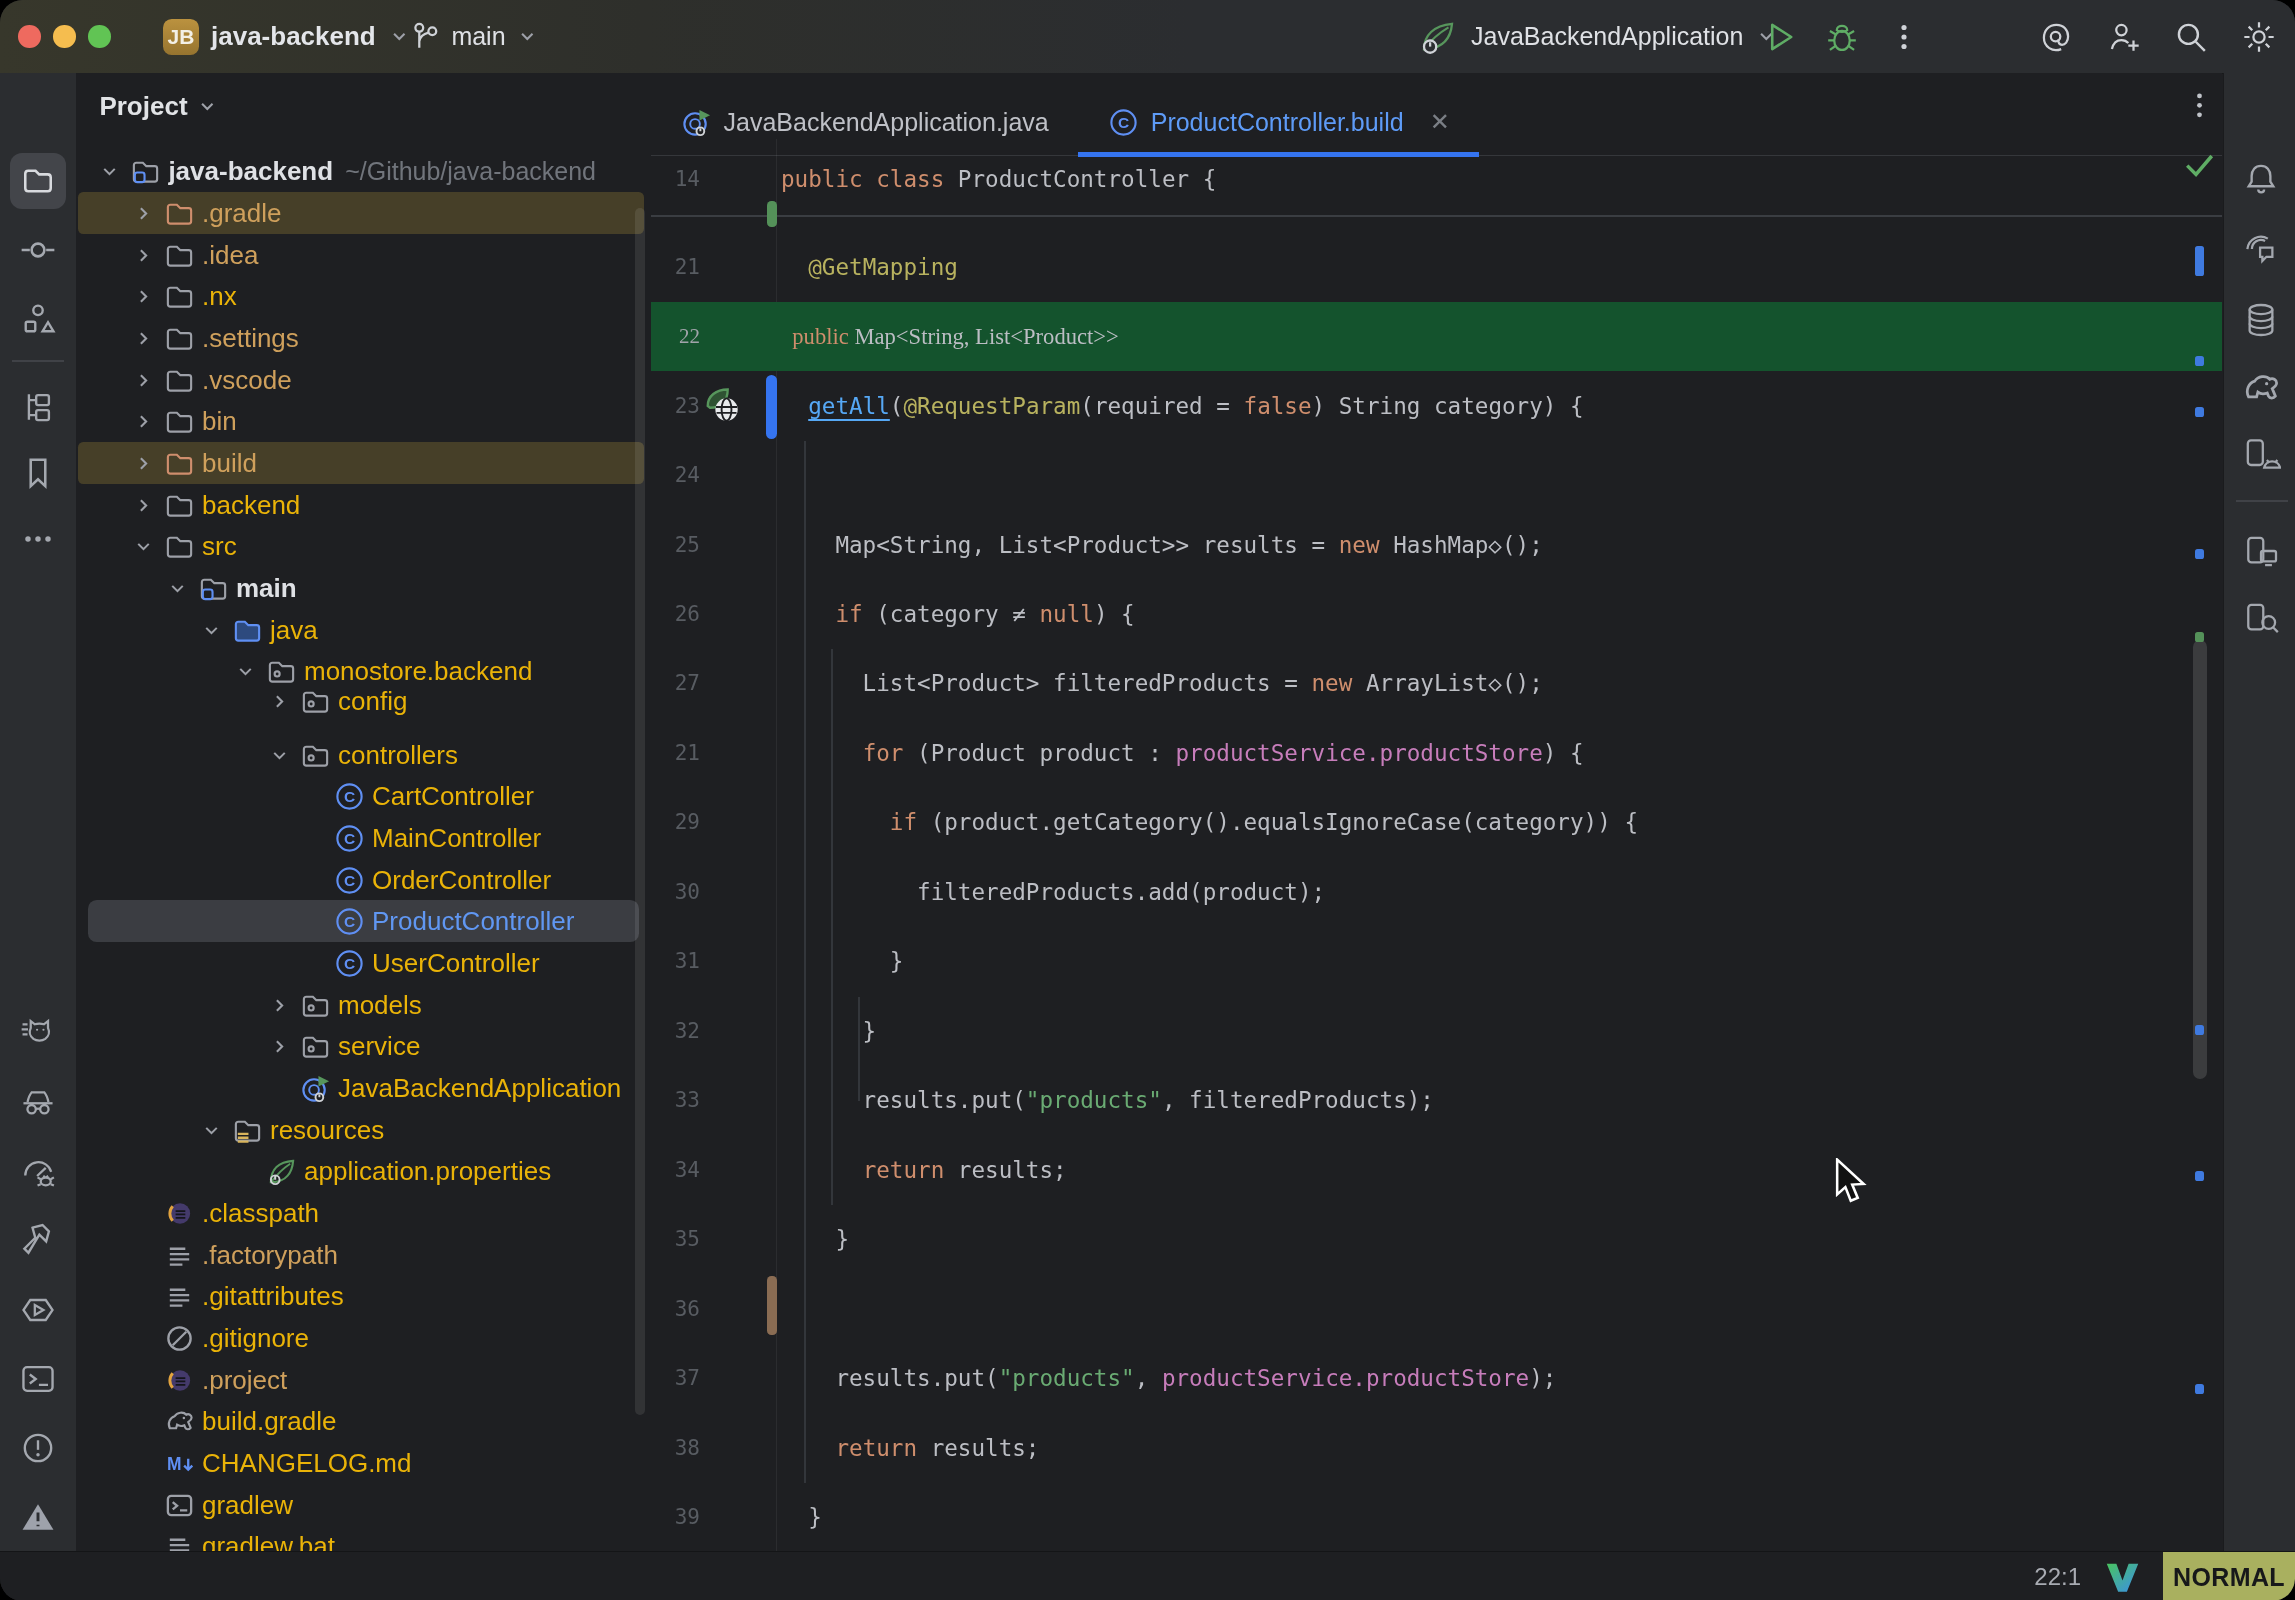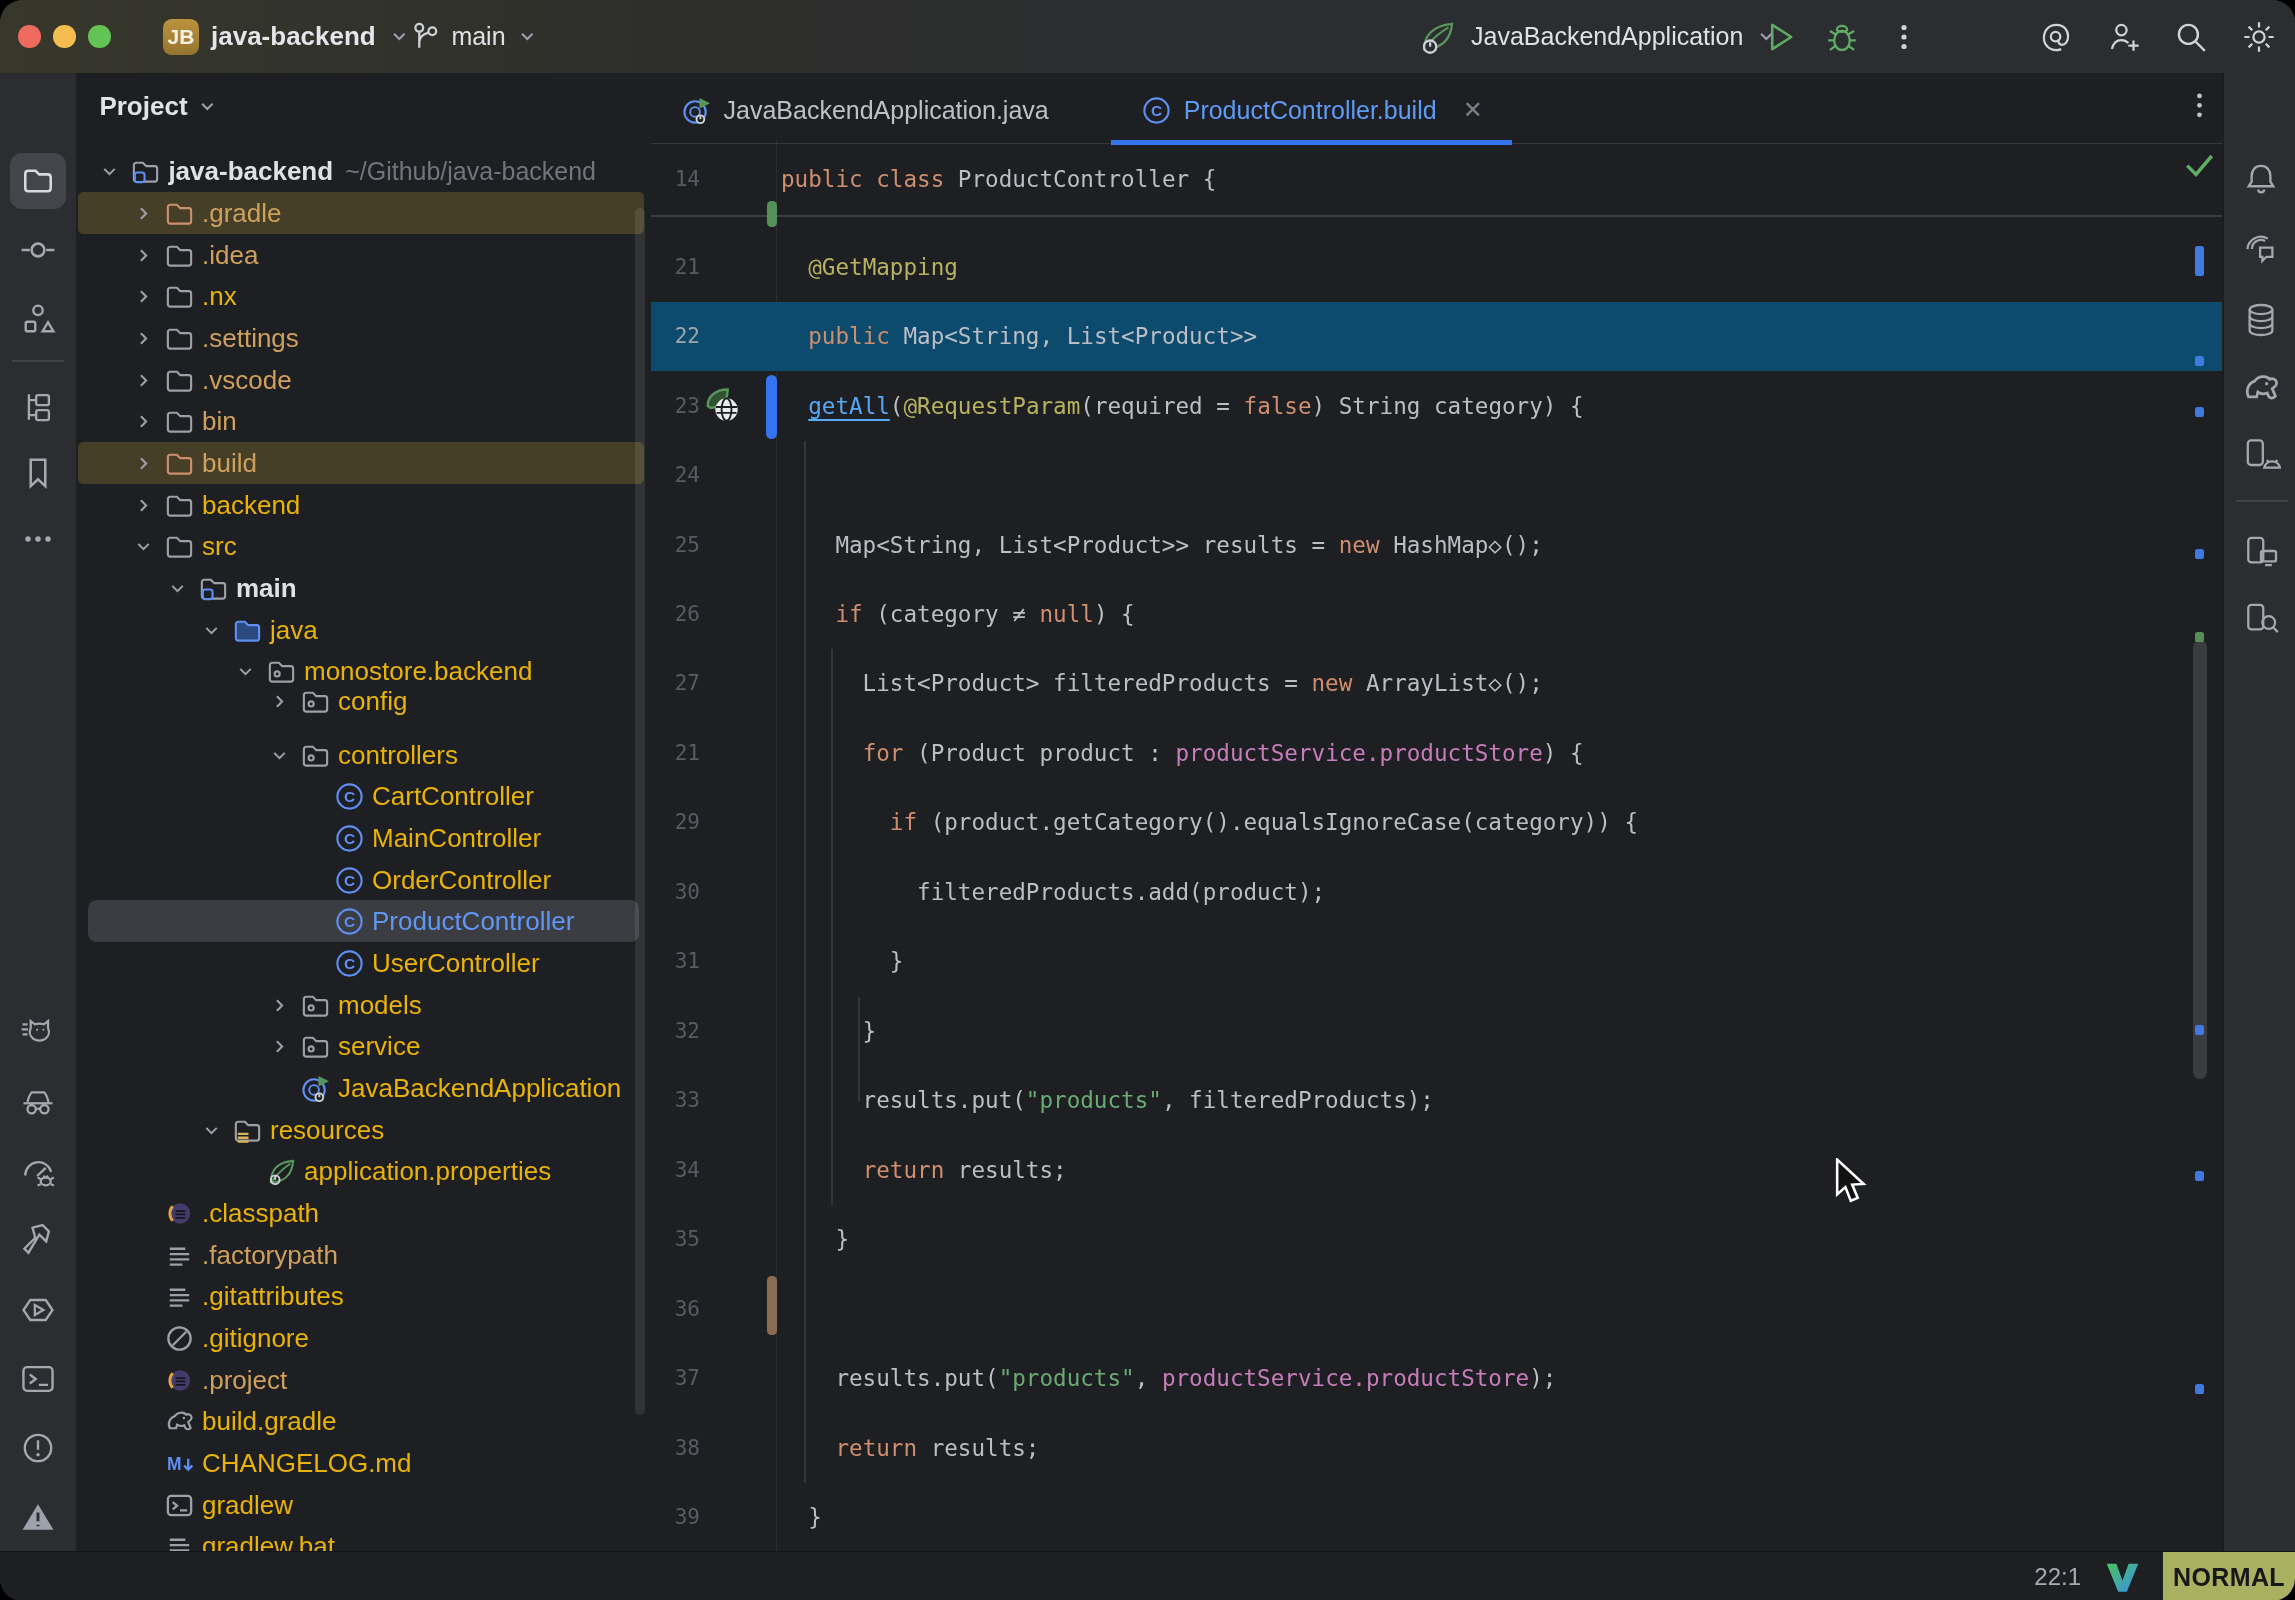"JavaBackendApplication.java" #tabbar { gap: 33px -> none; top: 4px -> 16px }
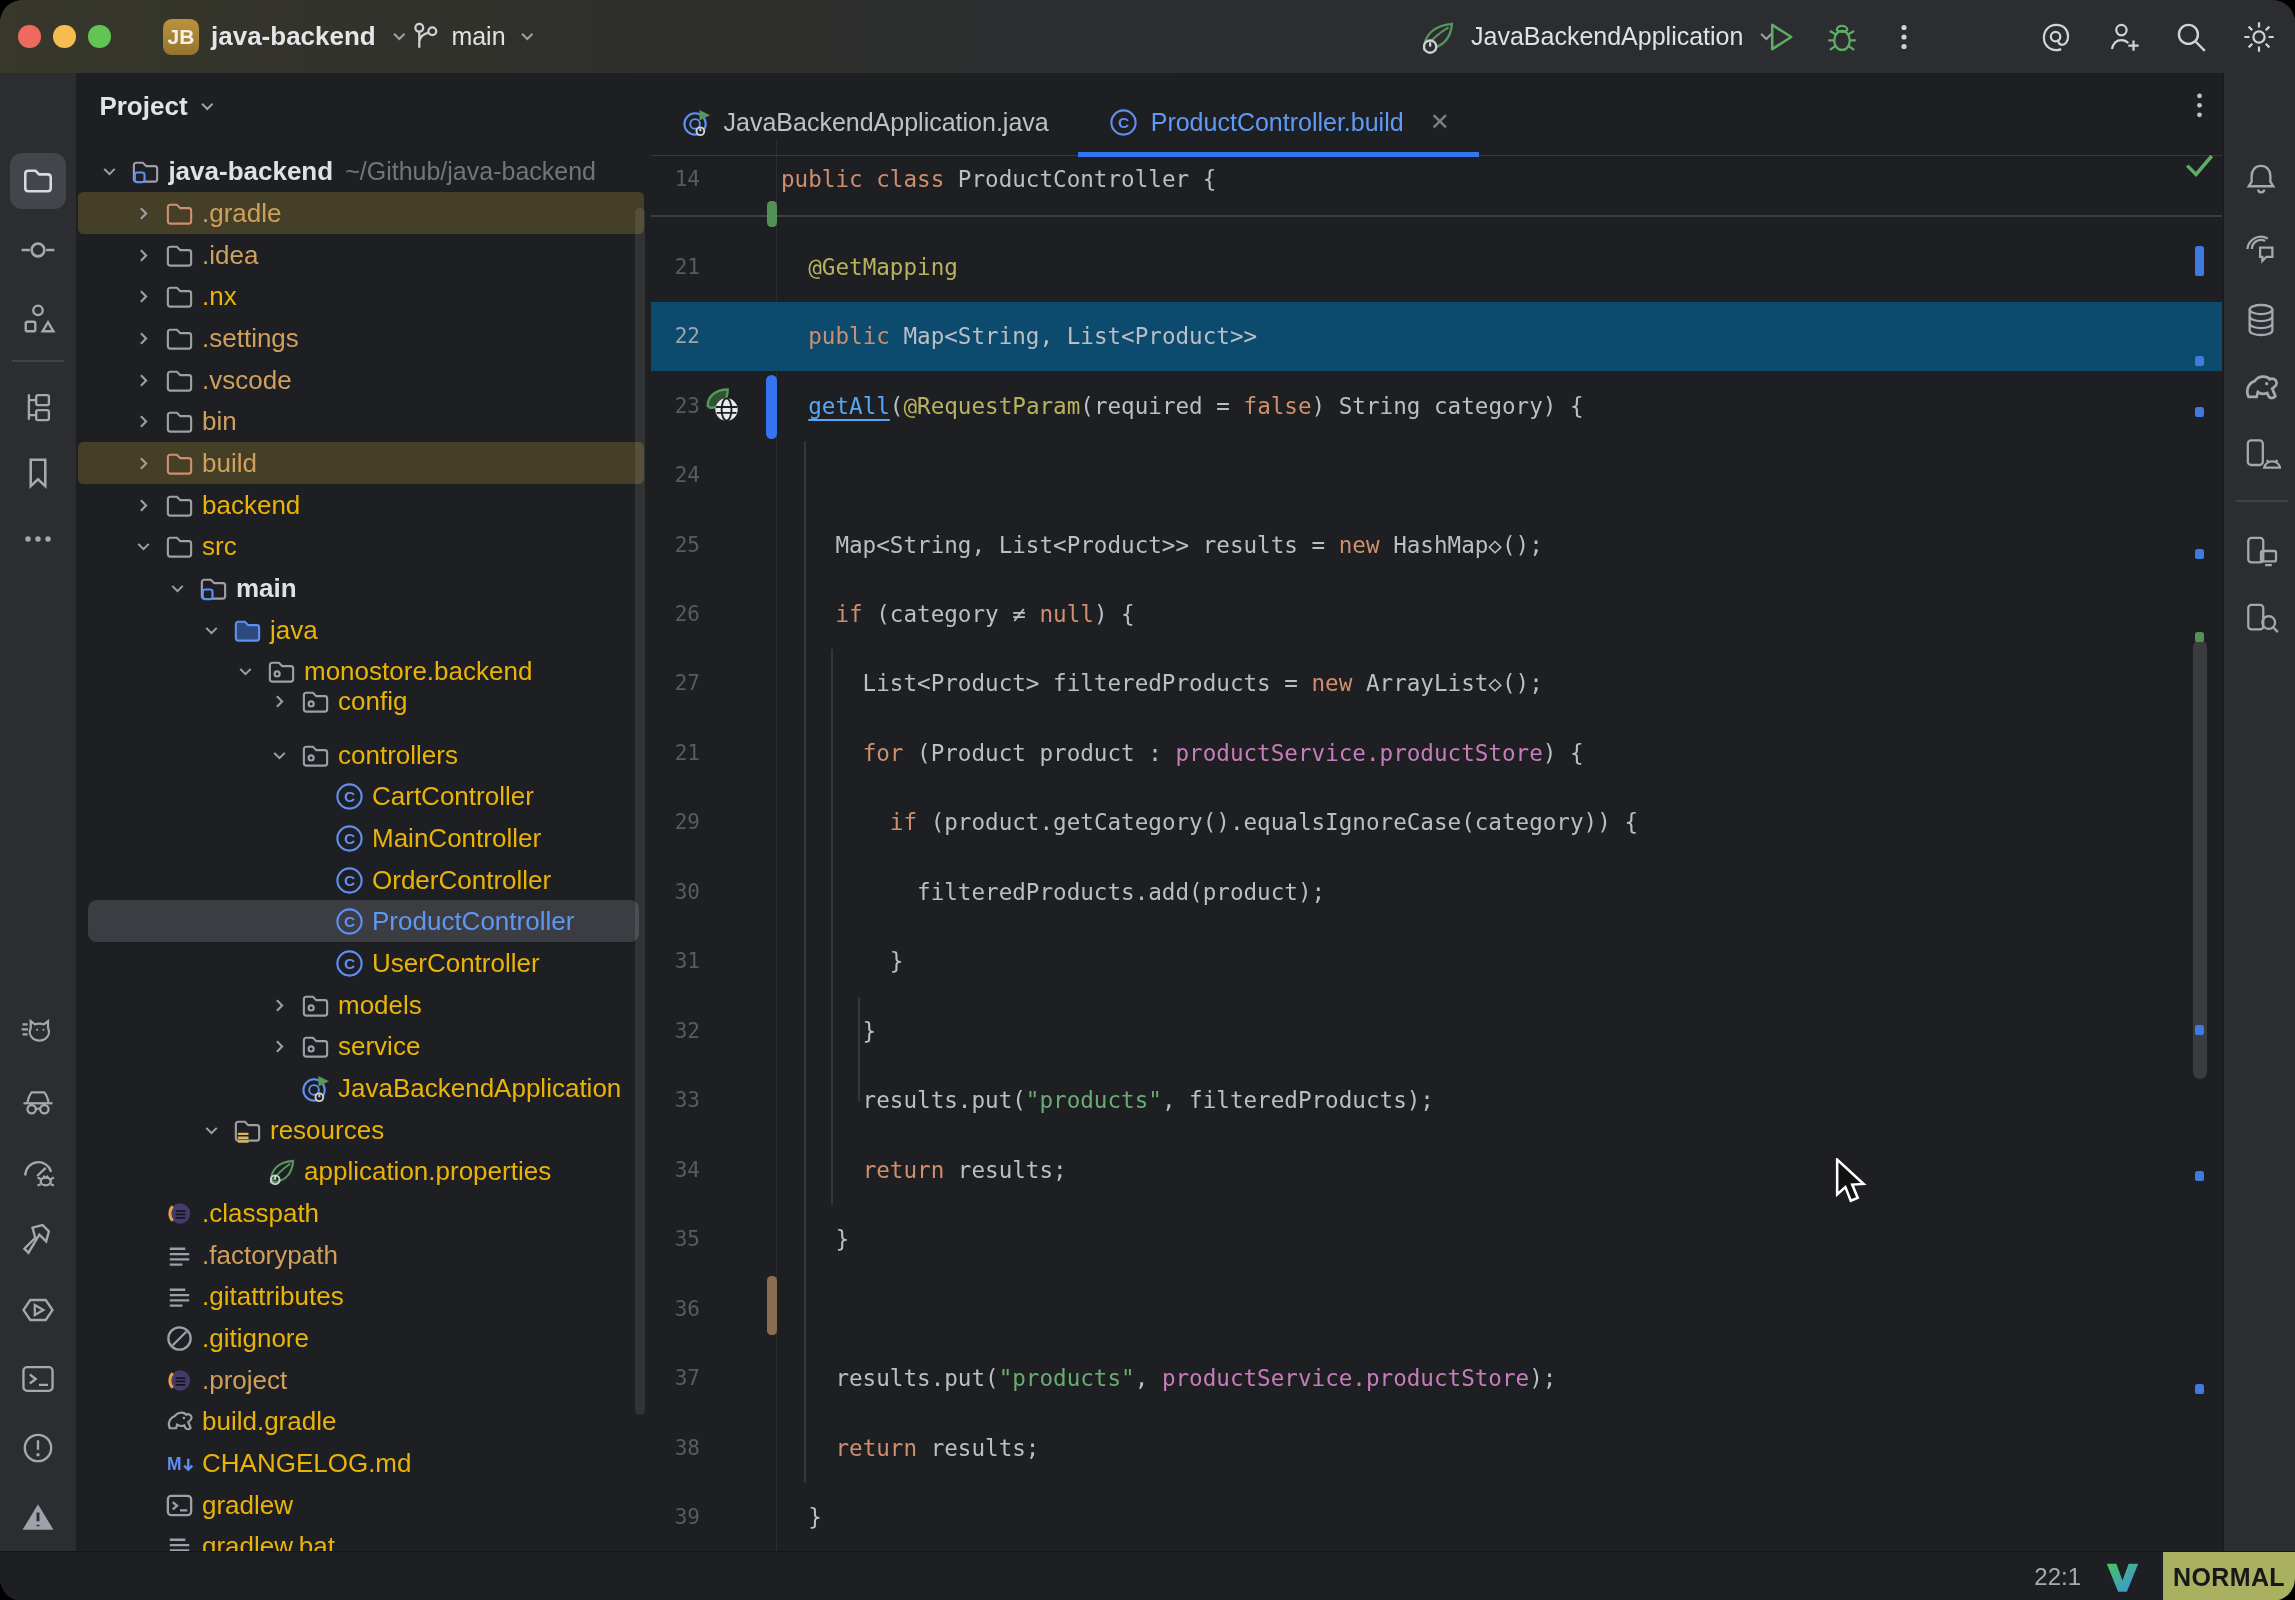"22" .code-row.current { background: #0c4a6e -> #14532d; font-family: none -> Liberation Serif, serif }
